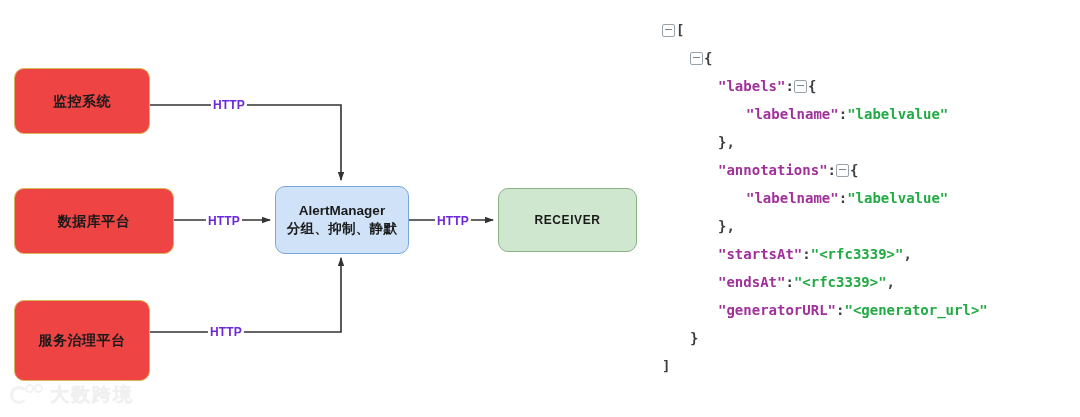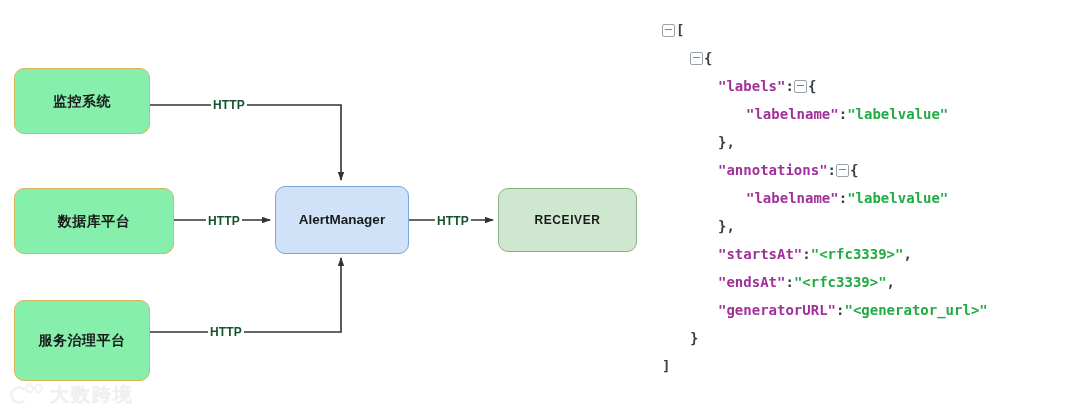"监控系统" .node-source { background: #86efac -> #ef4444 }
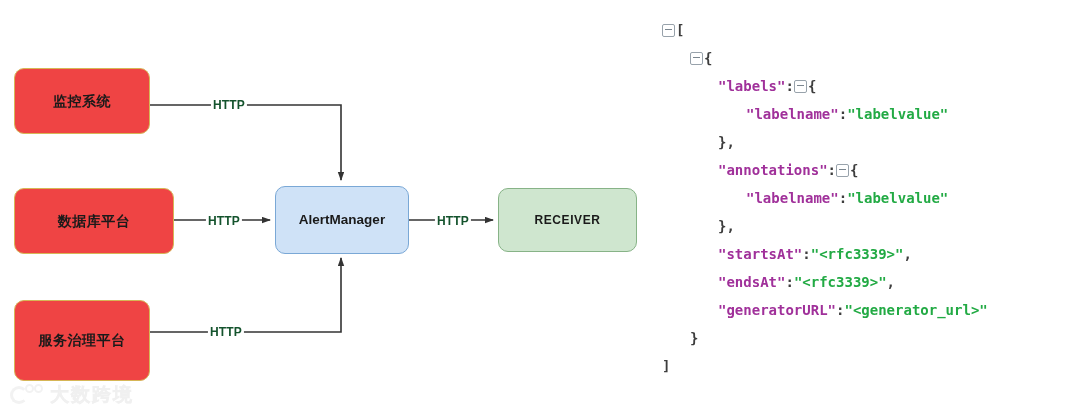"HTTP" .edge-label { color: #14532d -> #6d28d9 }
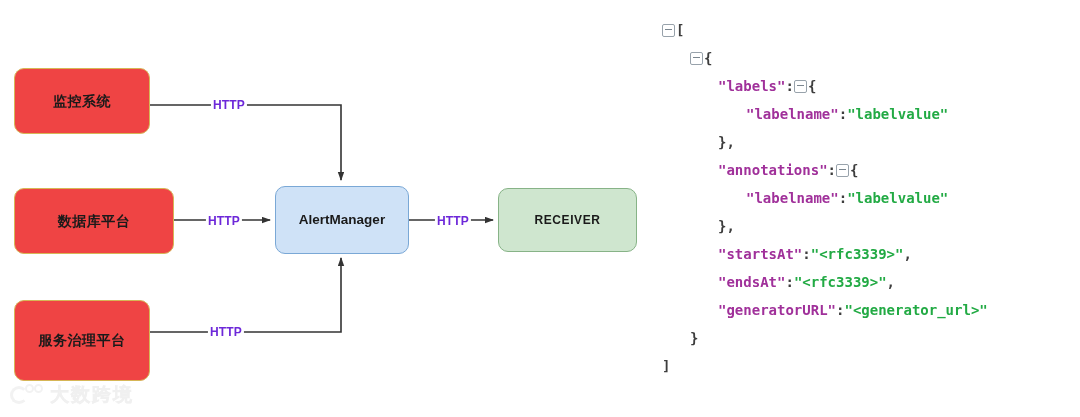"分组、抑制、静默" span.line2 { html: none -> <span>分组、抑制、静默</span> }
